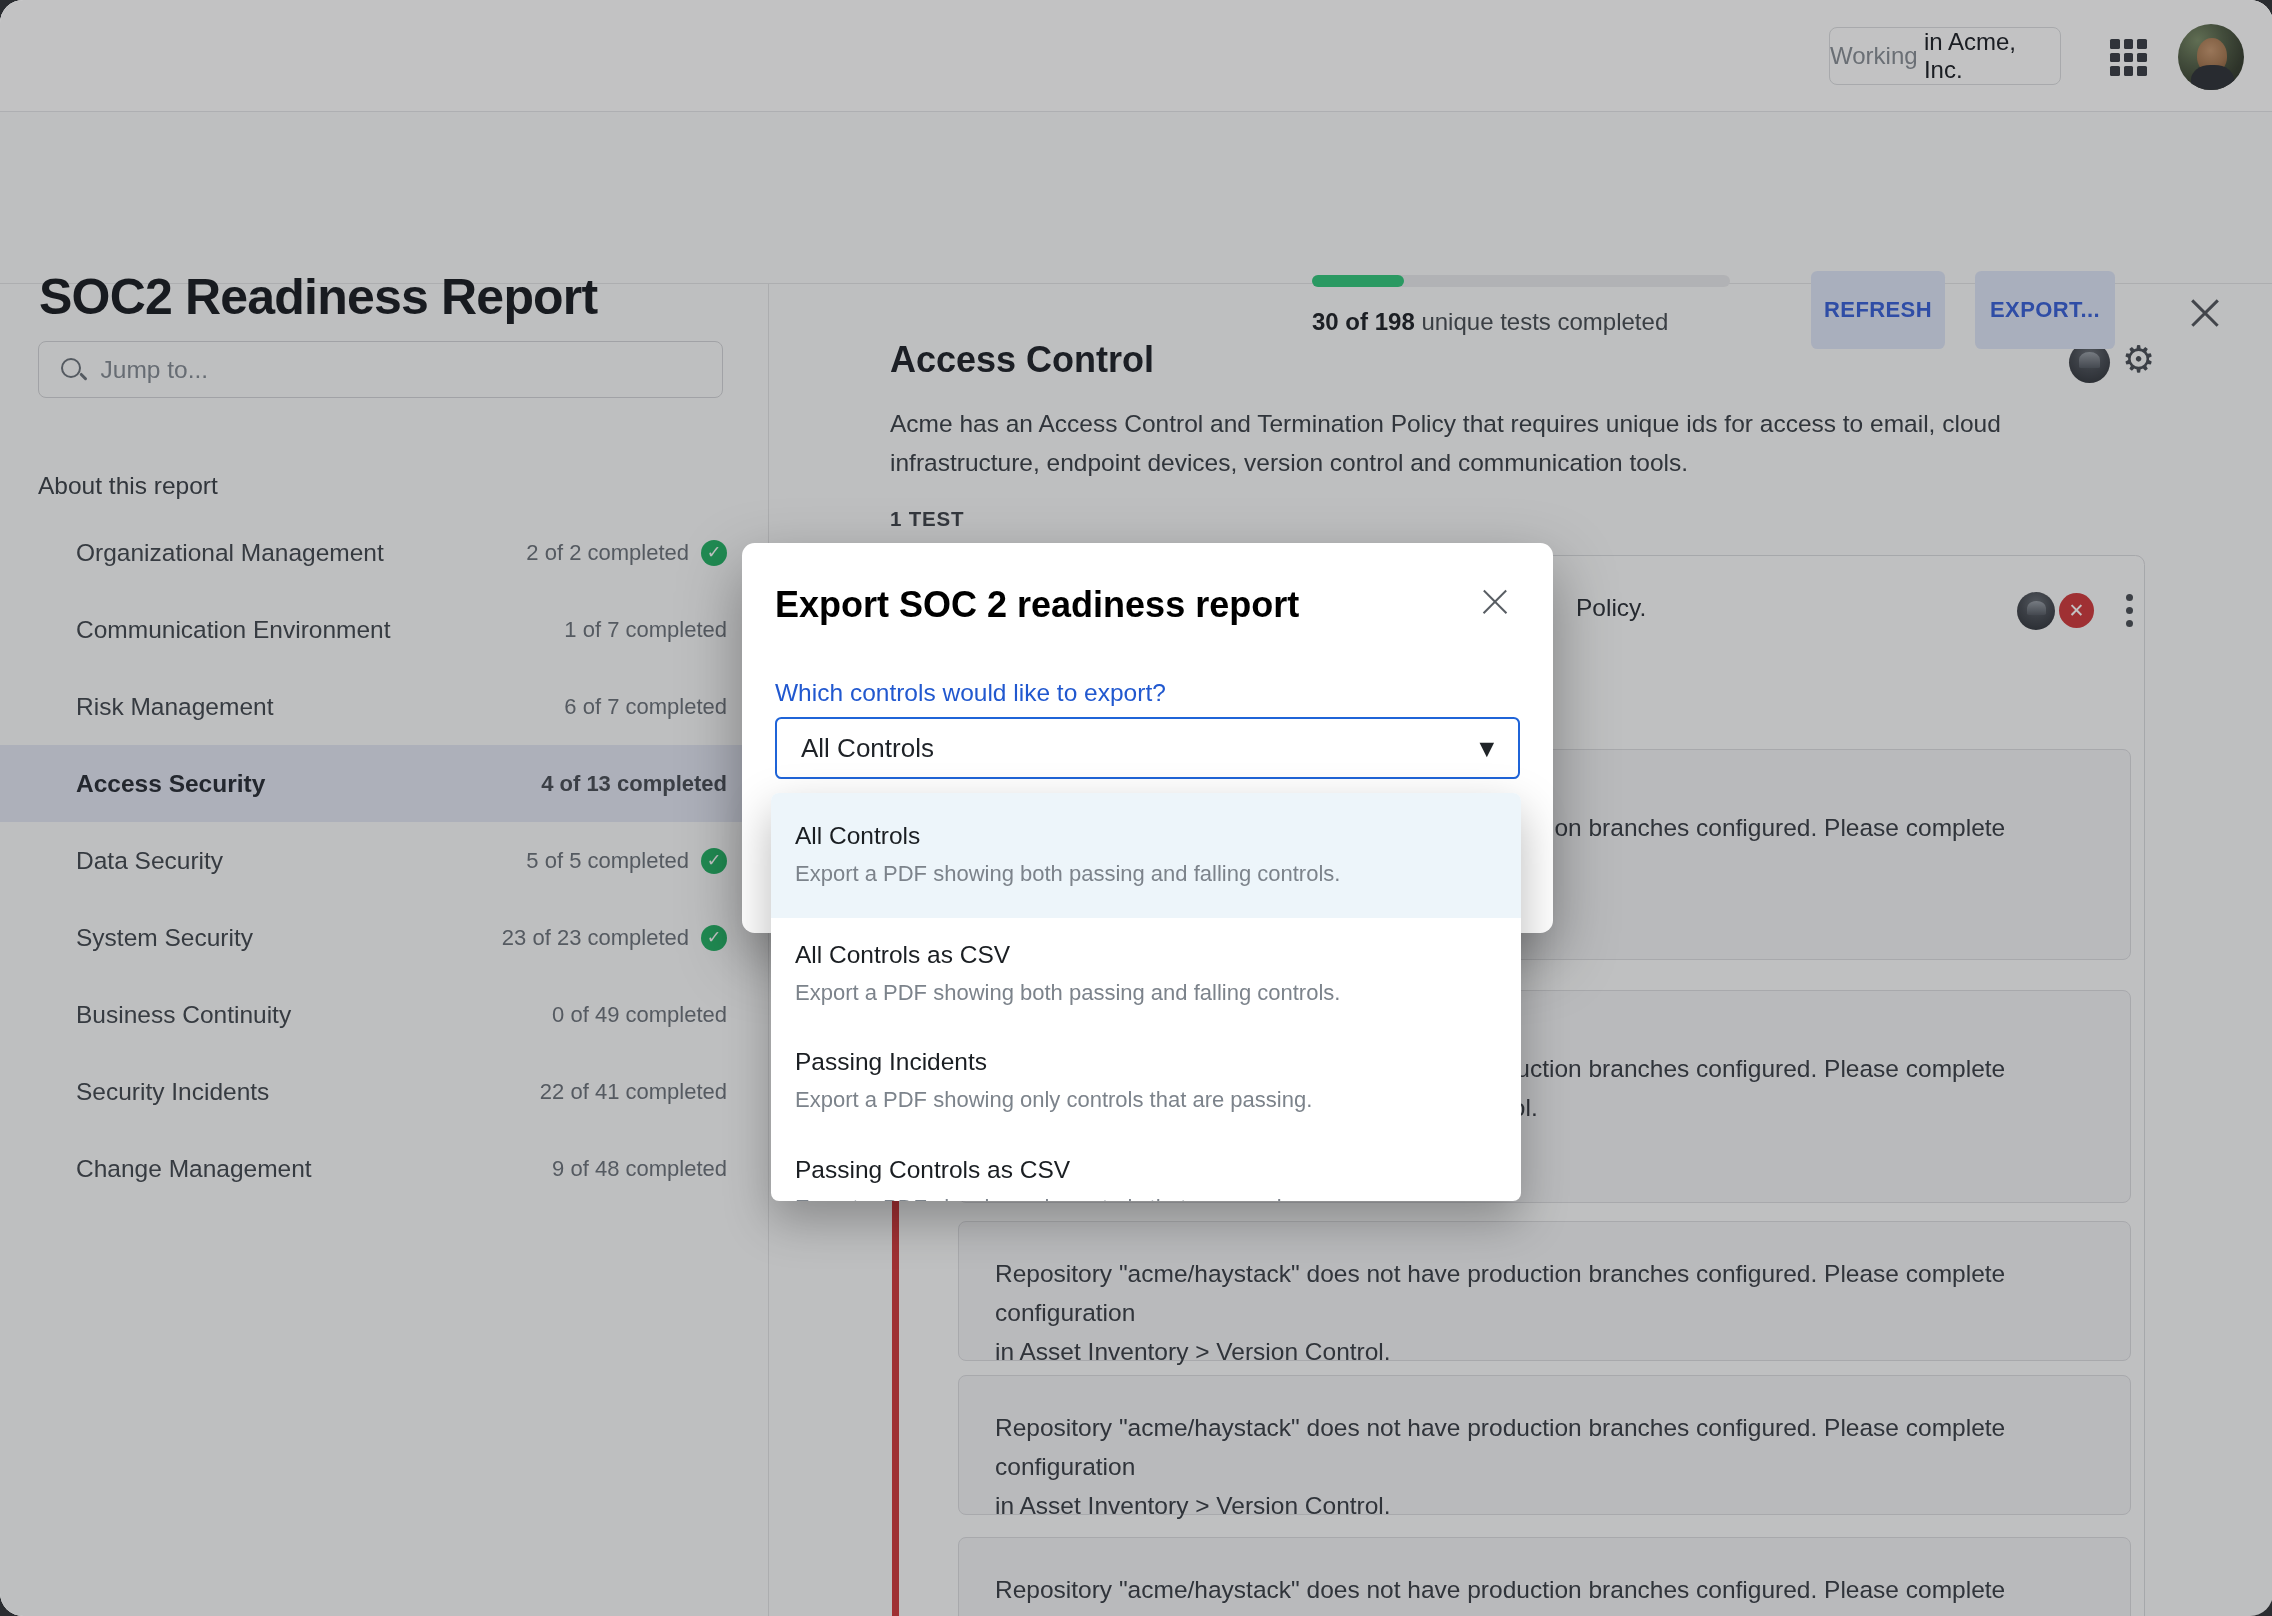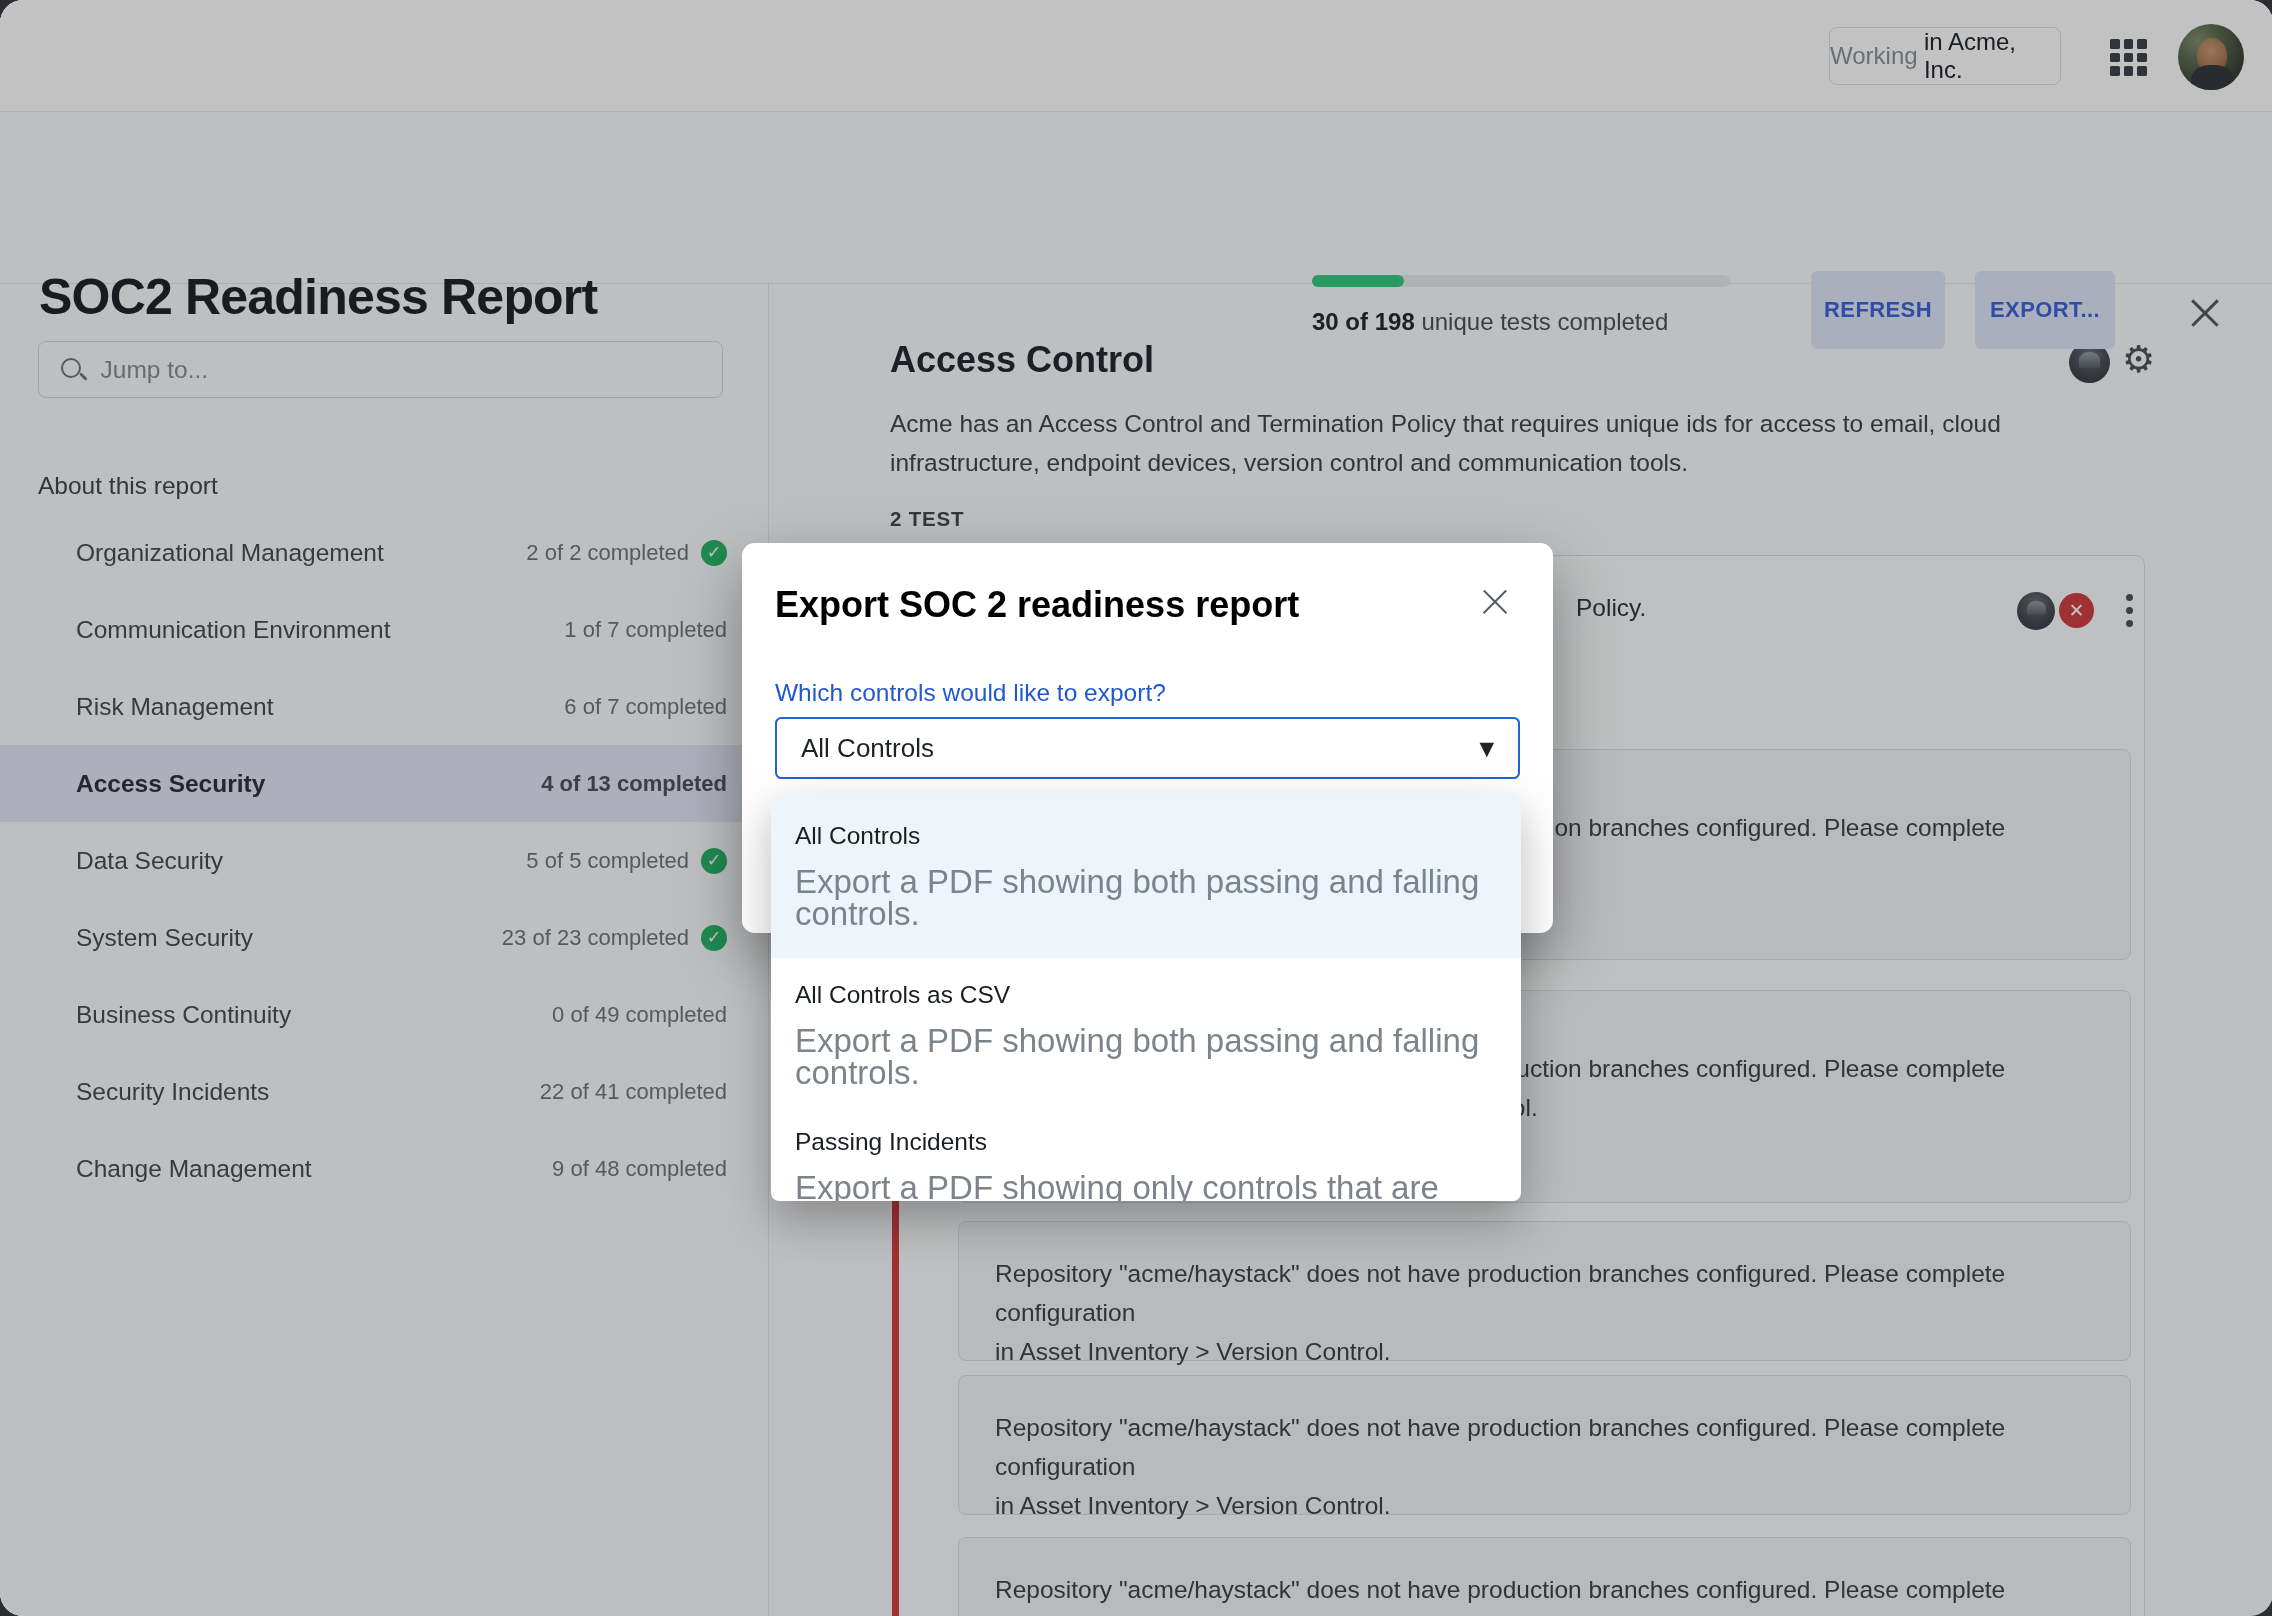"2 TEST" div.tests-label { text: 2 -> 1 }
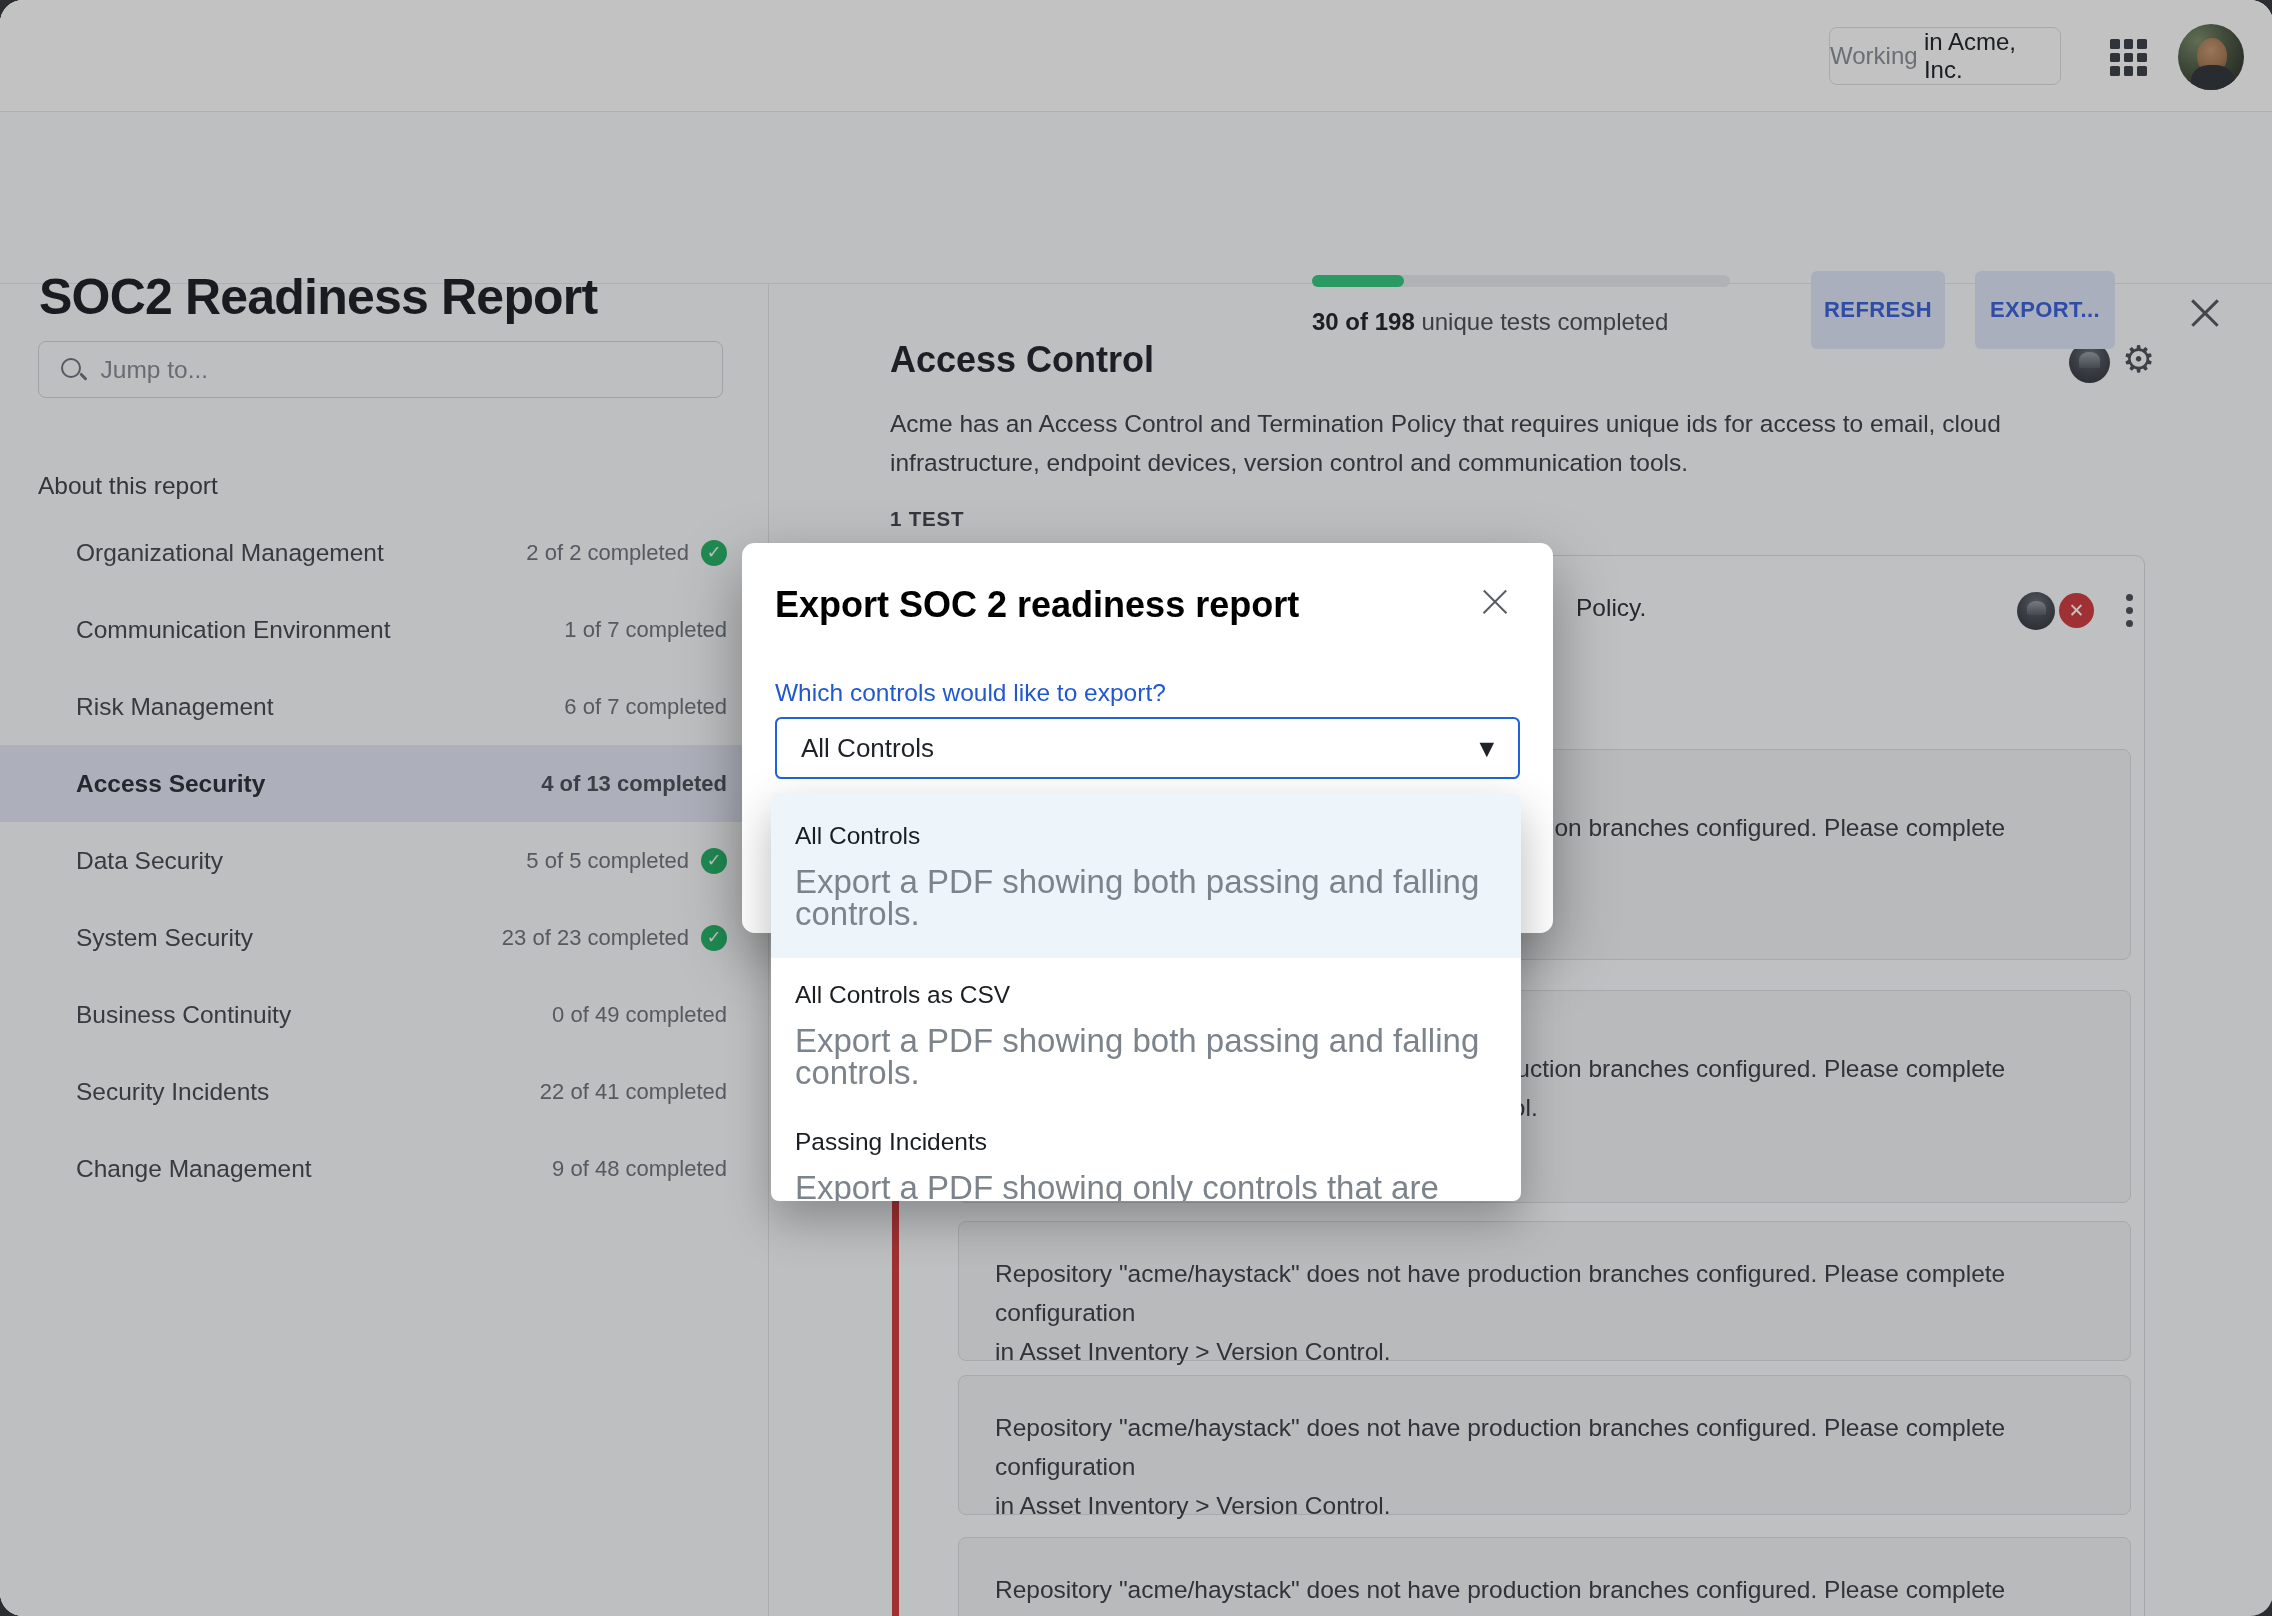"Export a PDF showing both" .opt .d { font-size: 33px -> 22px; margin-top: 14px -> 6px }
